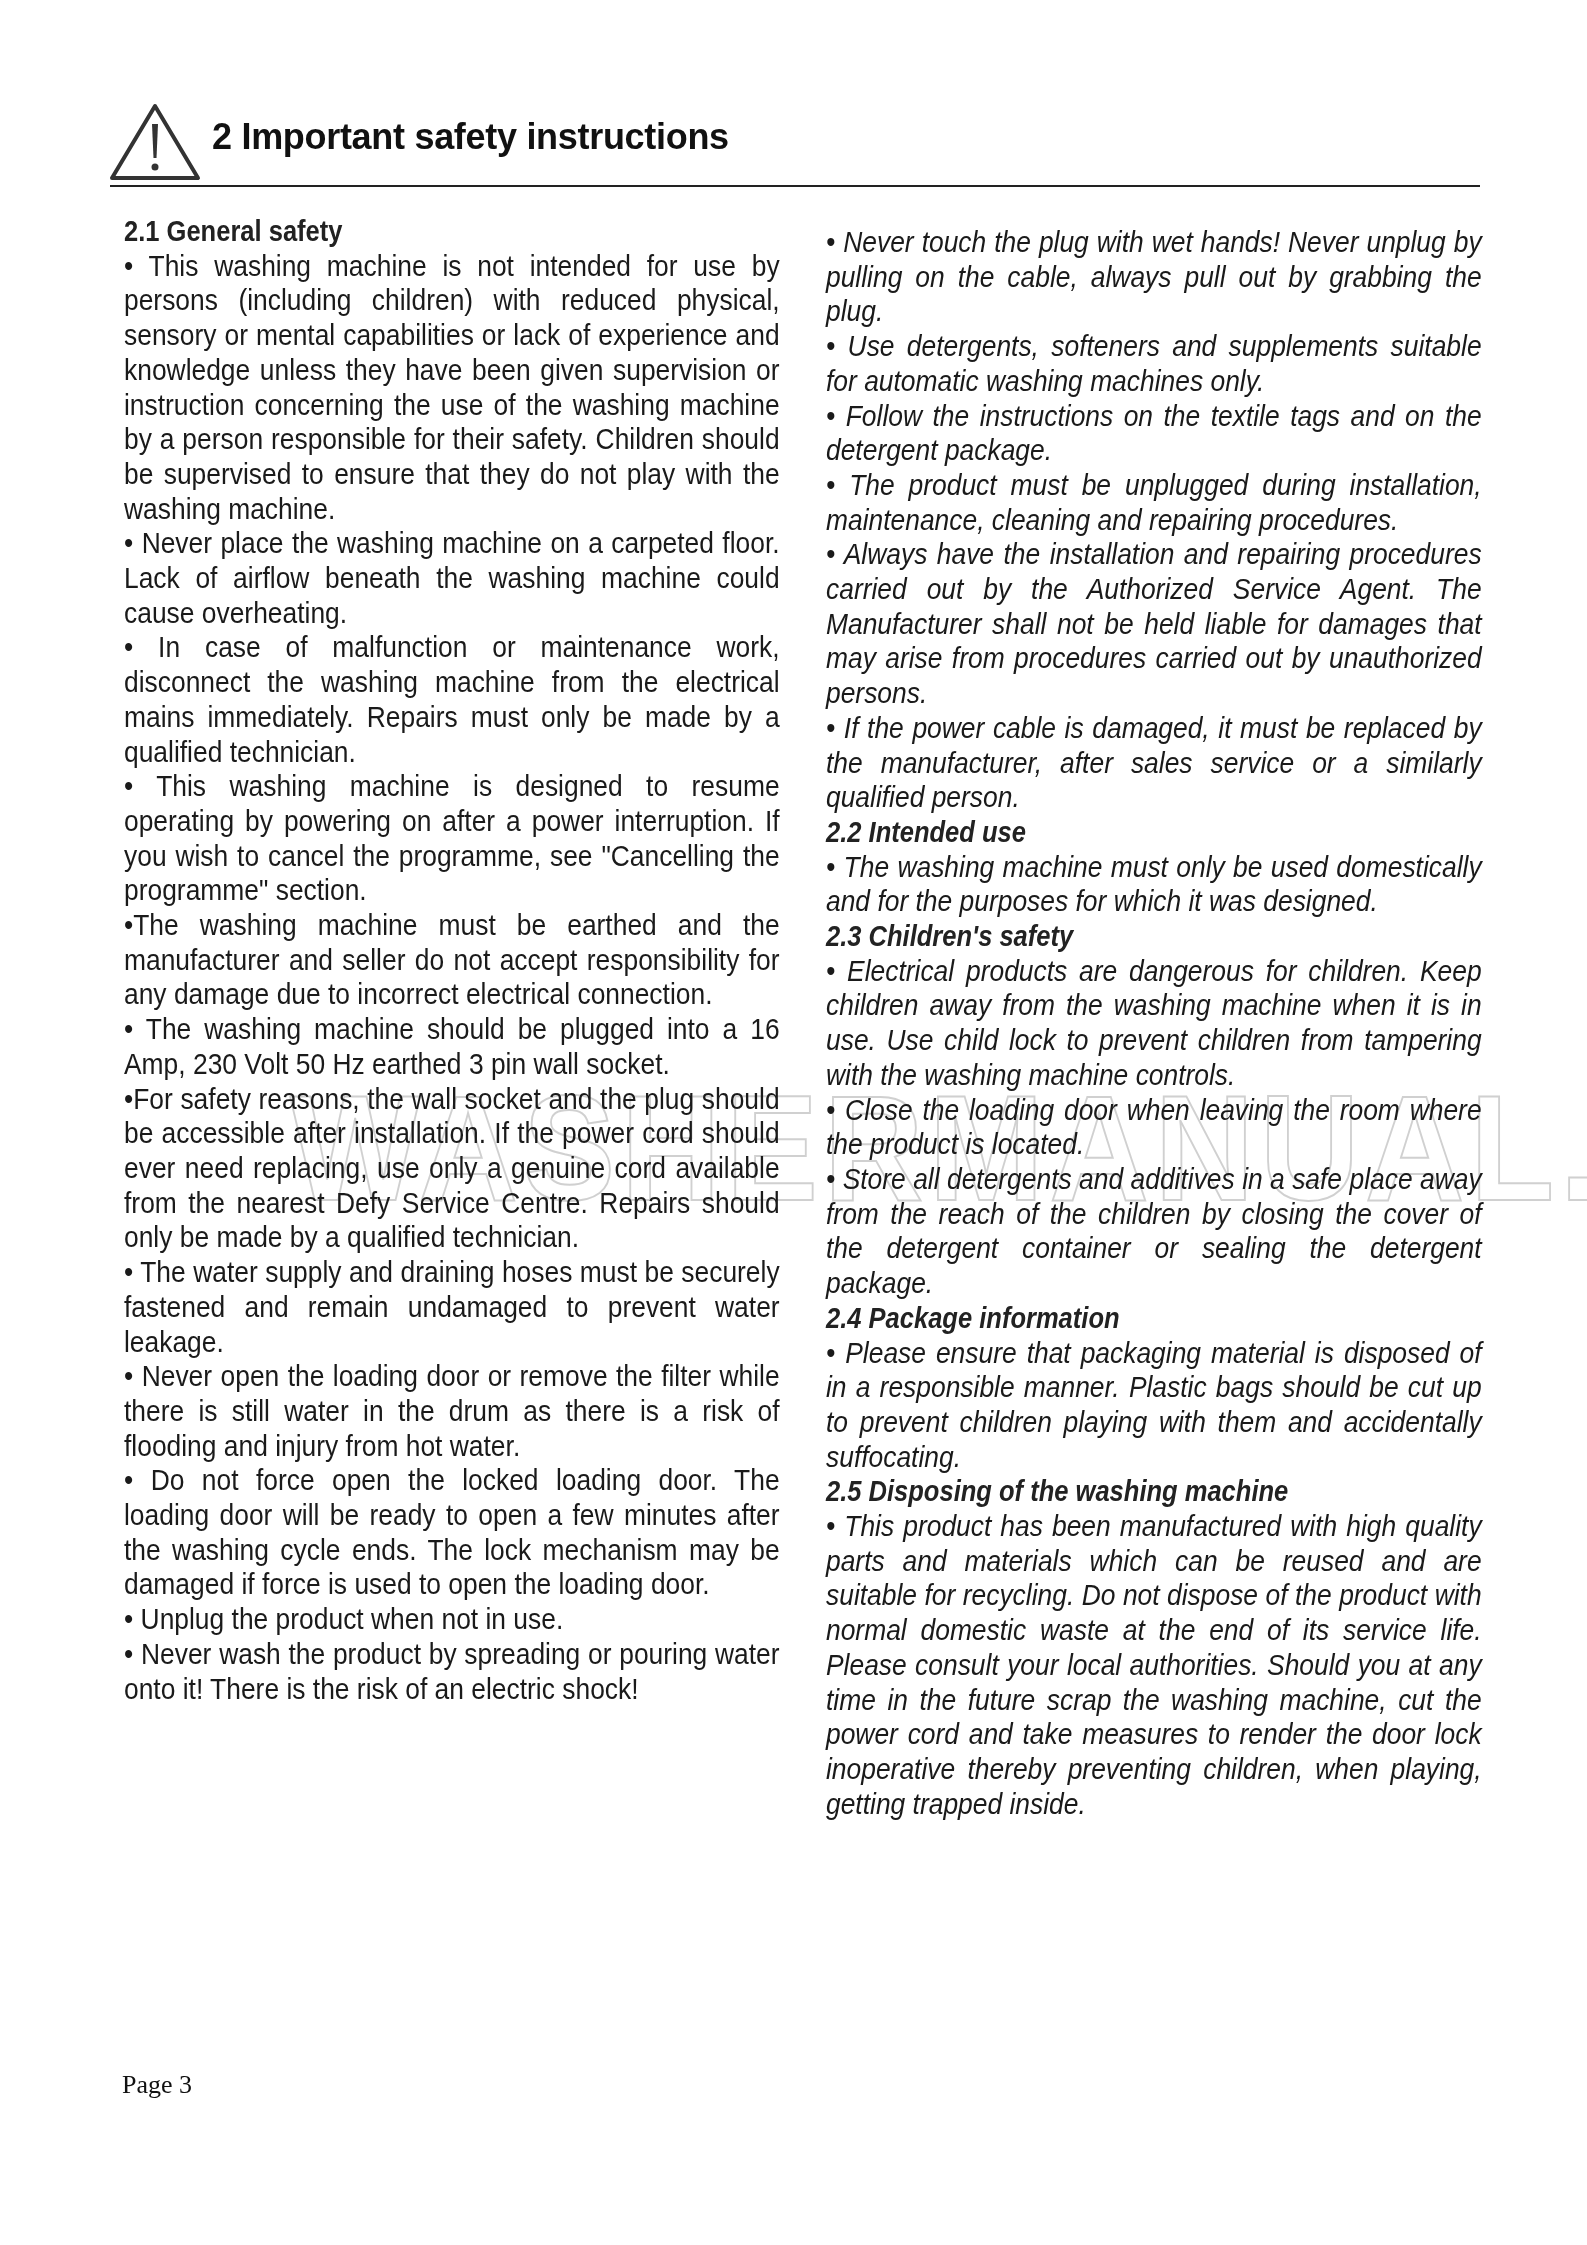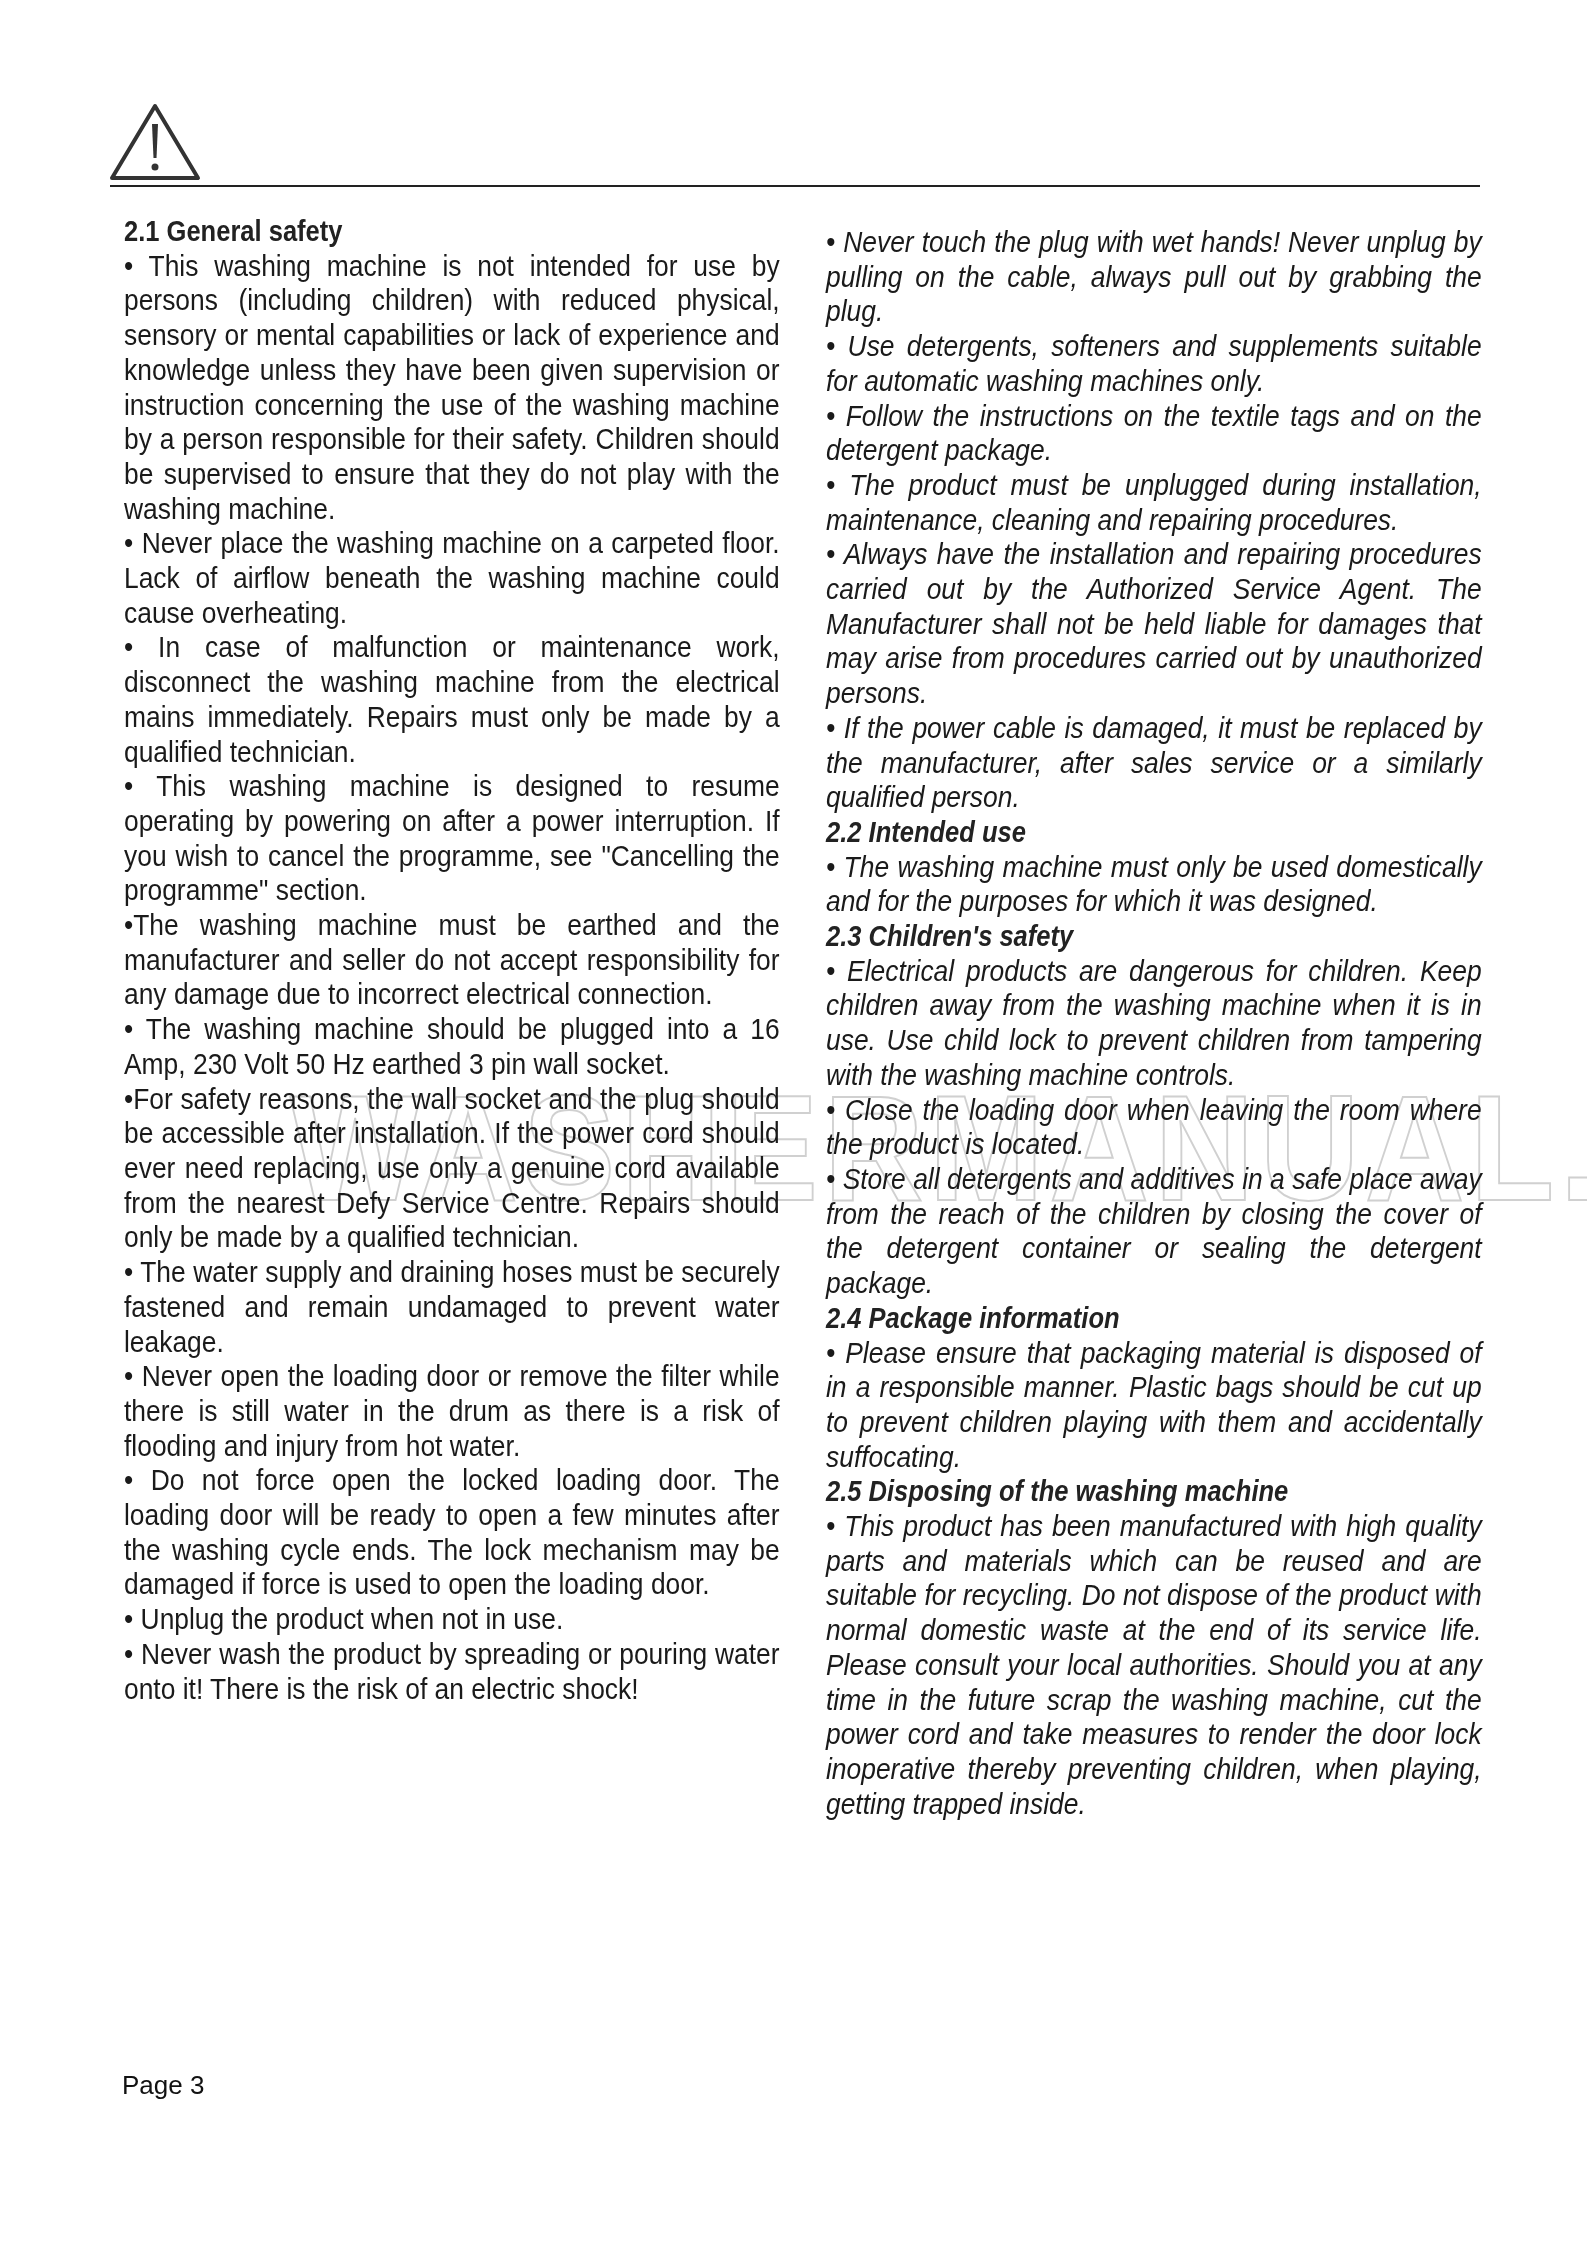"2 Important safety instructions" div.title { html: none -> <div>2 Important safety instructions</div> }
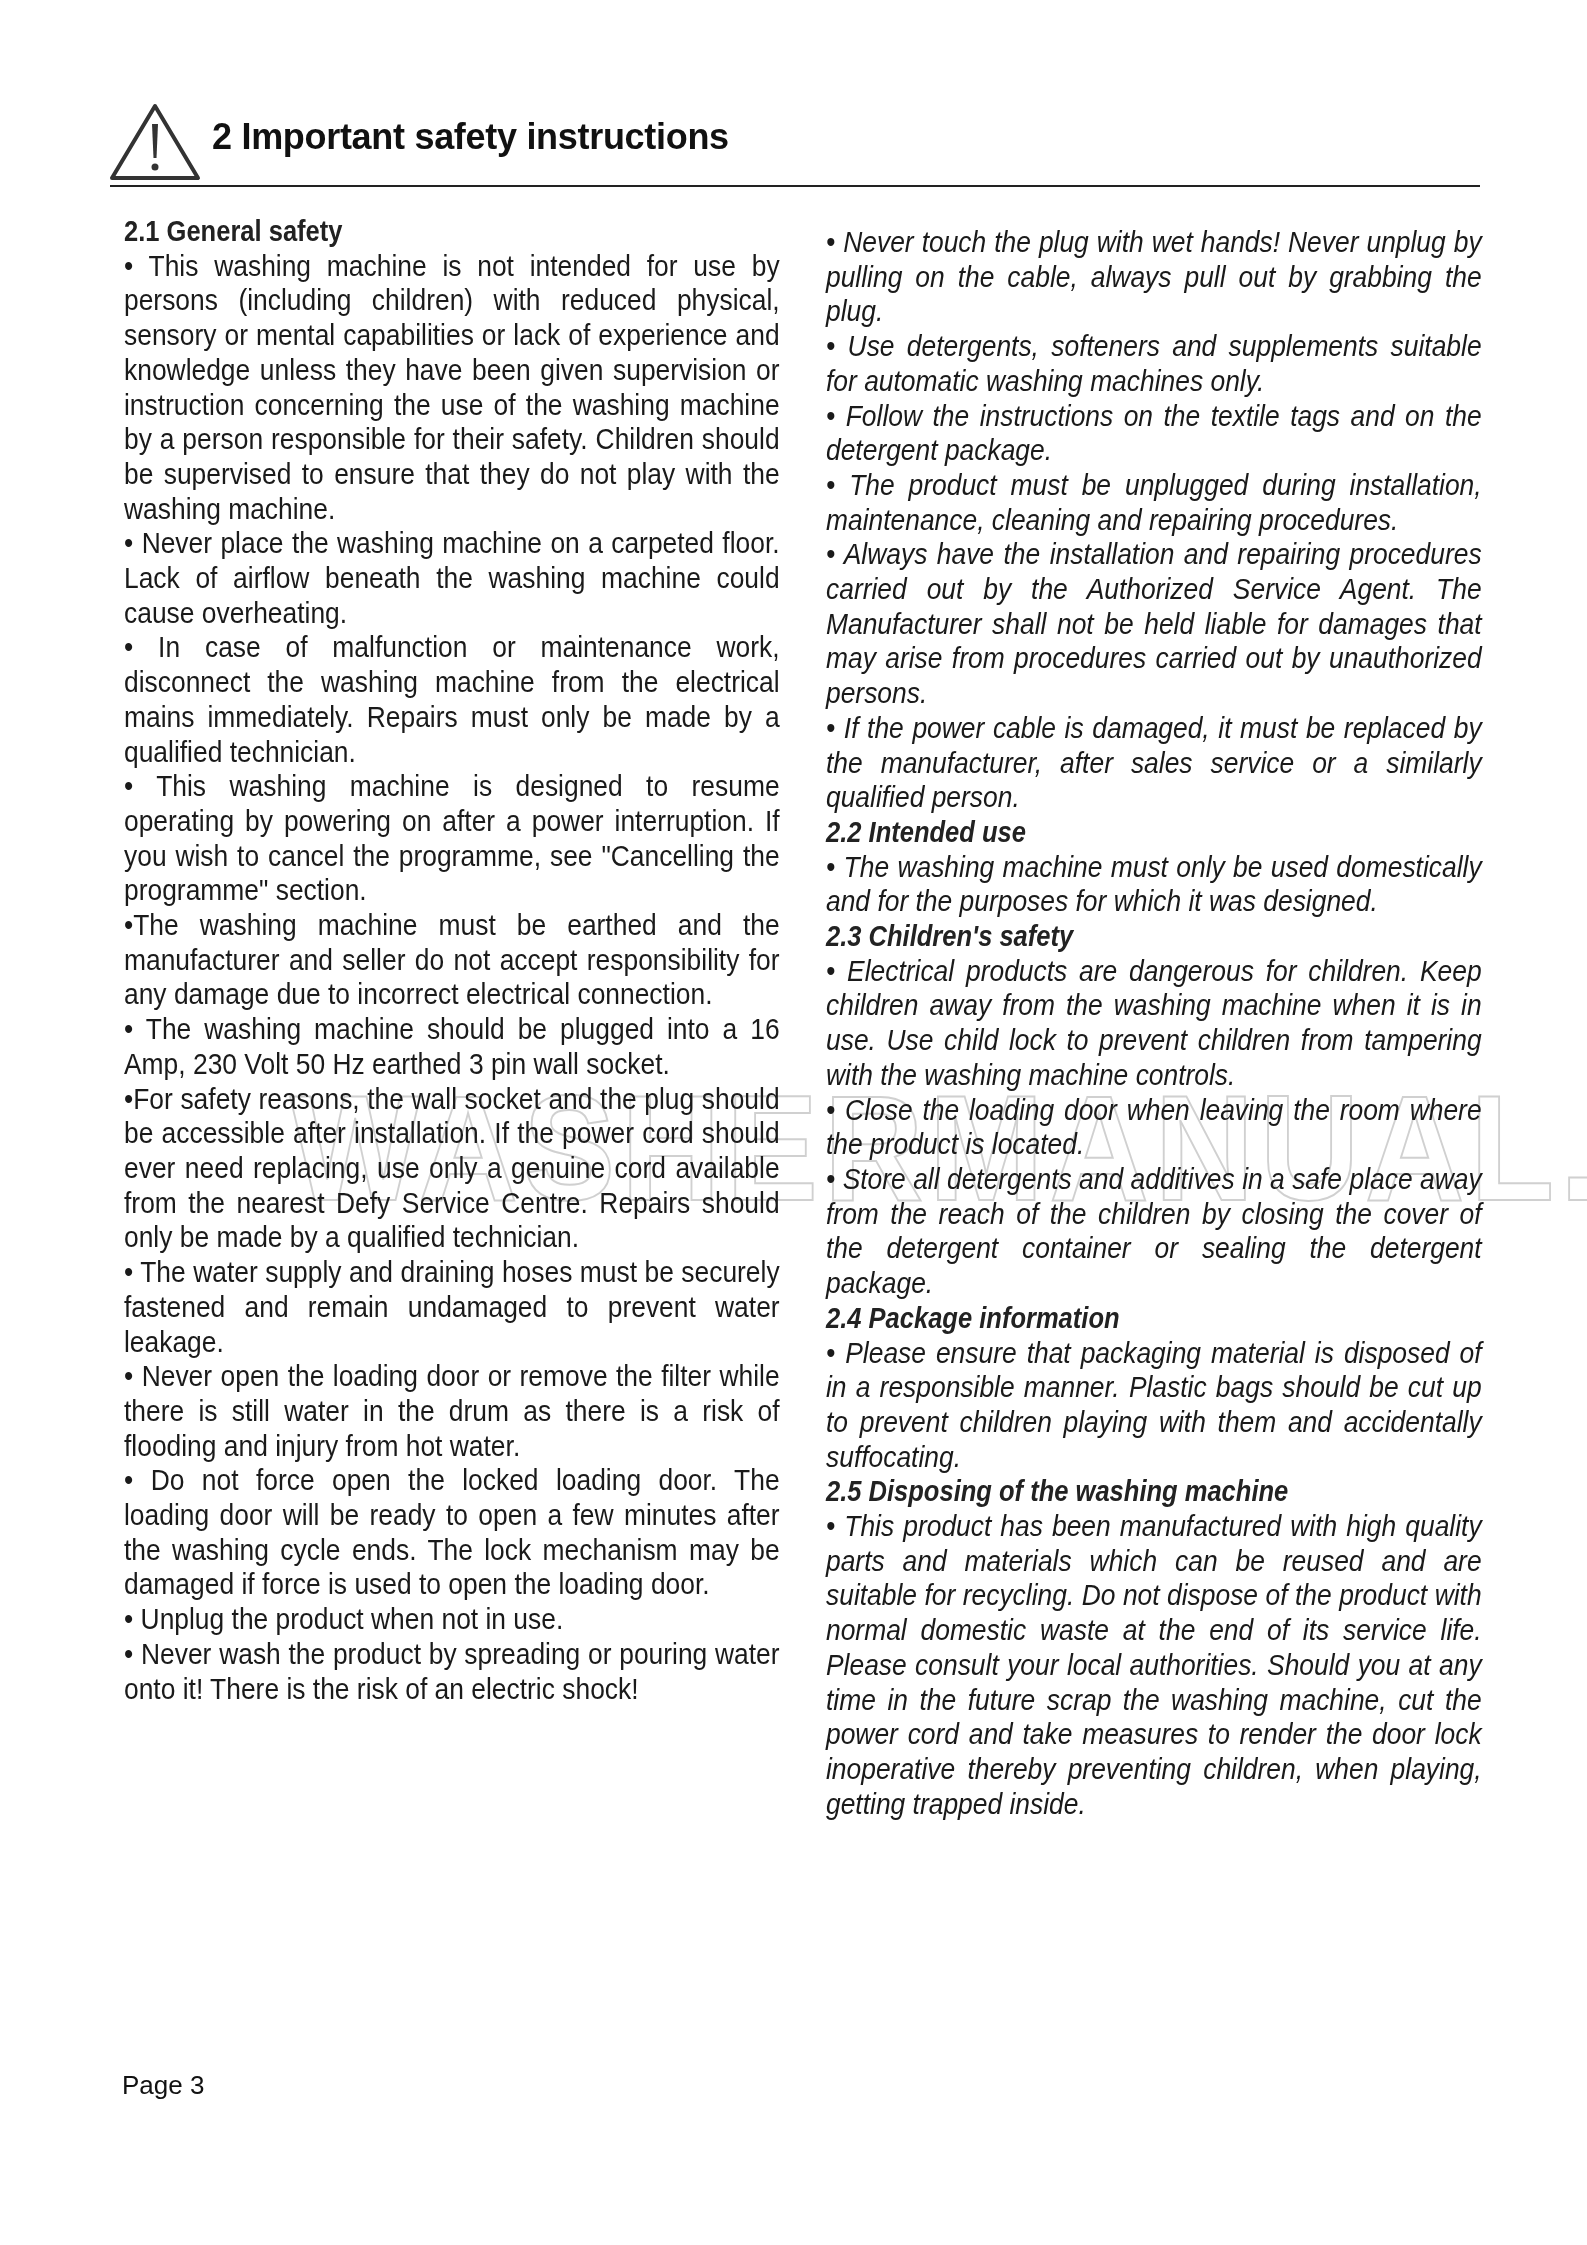"Page 3" .page-no { font-family: Liberation Sans, sans-serif -> Liberation Serif, serif }
